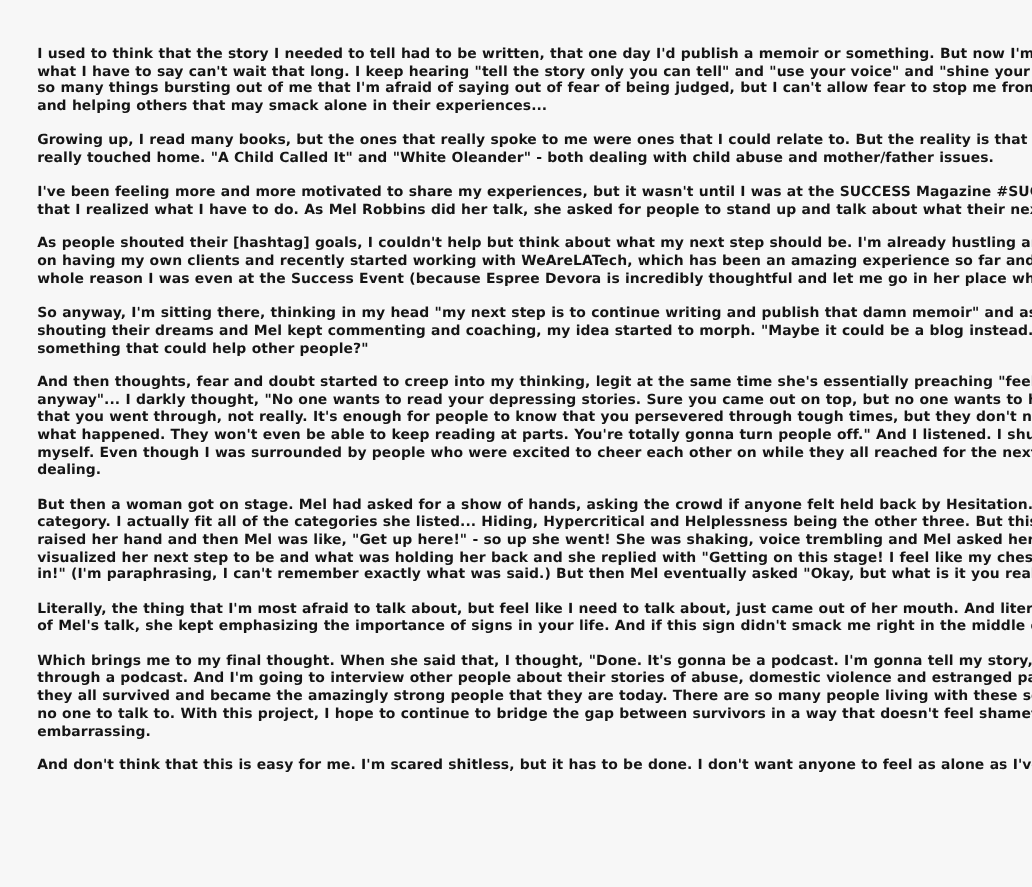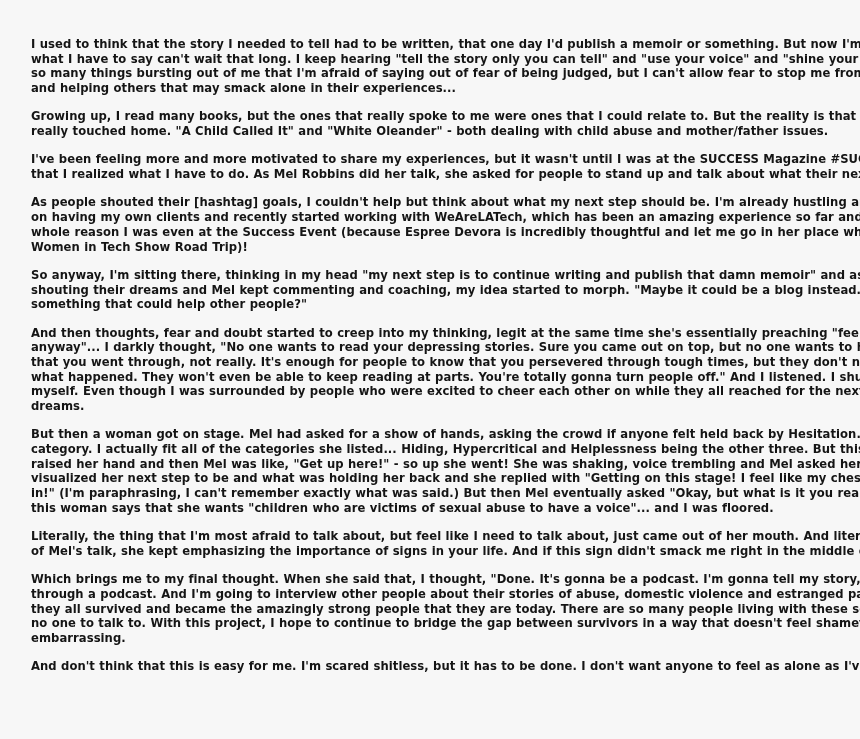"Women in Tech Show Road" span.line { html: <span>Women in Tech Show Road Trip)!</span> -> none }
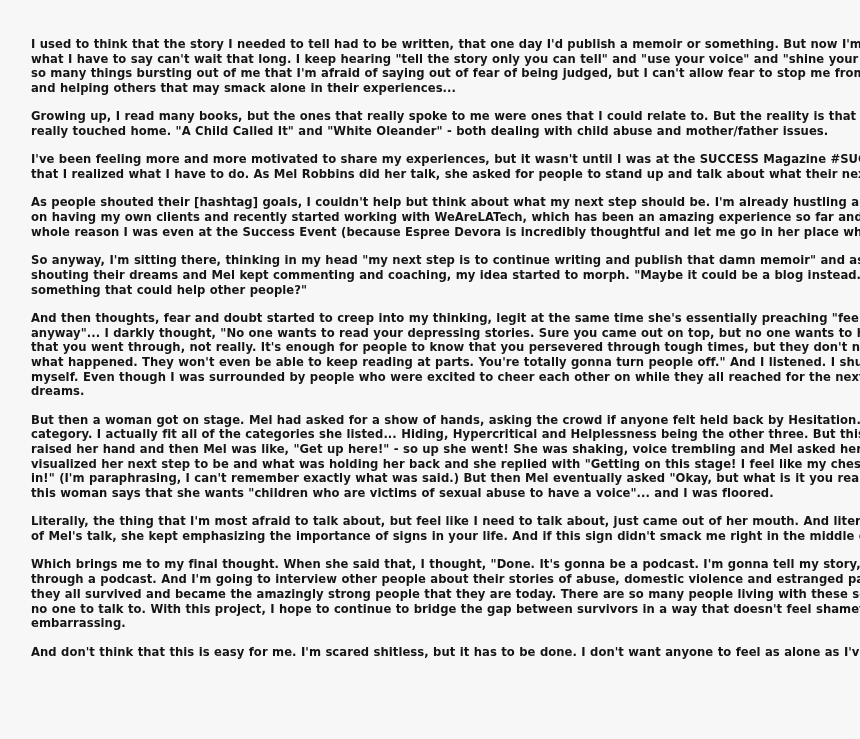"dreams." span.line { text: dreams -> dealing }
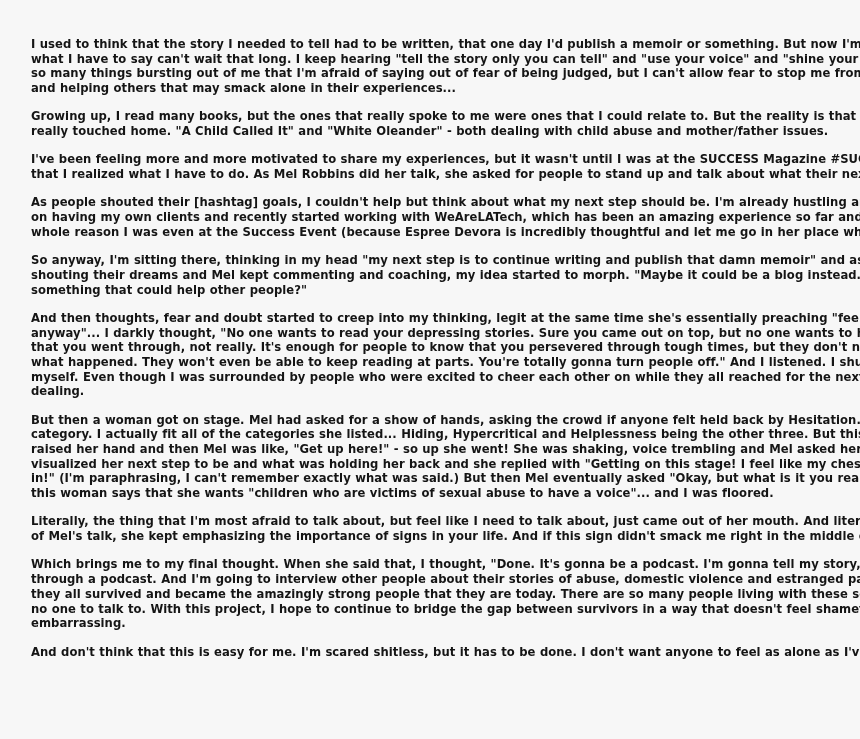"this woman says that she" span.line { html: <span>this woman says that she wants "children who are victims of sexual abuse to have a voice"... and I was floored.</span> -> none }
